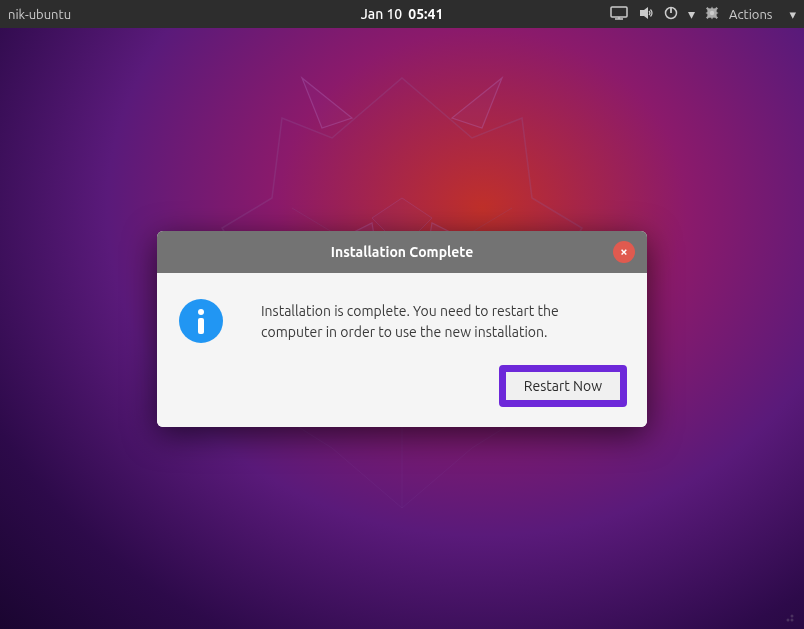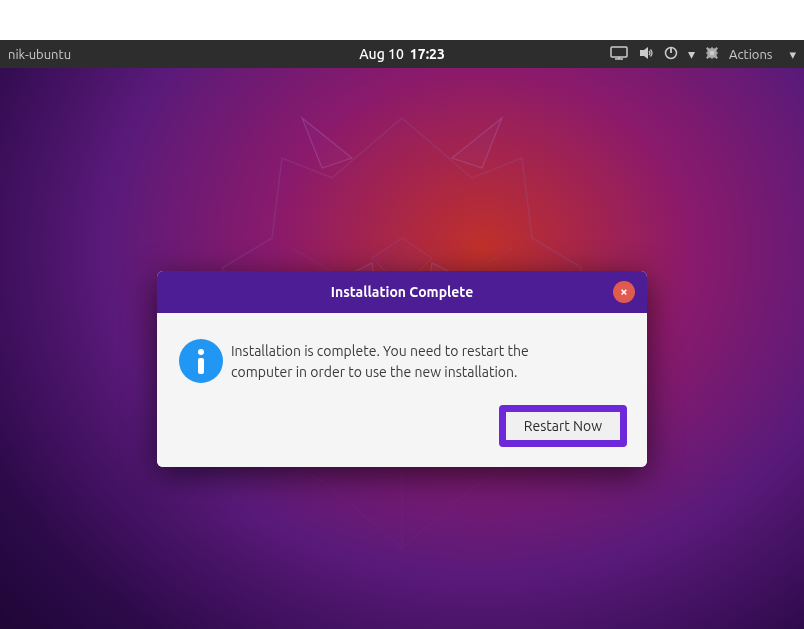"nik-ubuntu" #top-bar { margin-top: 40px -> none }
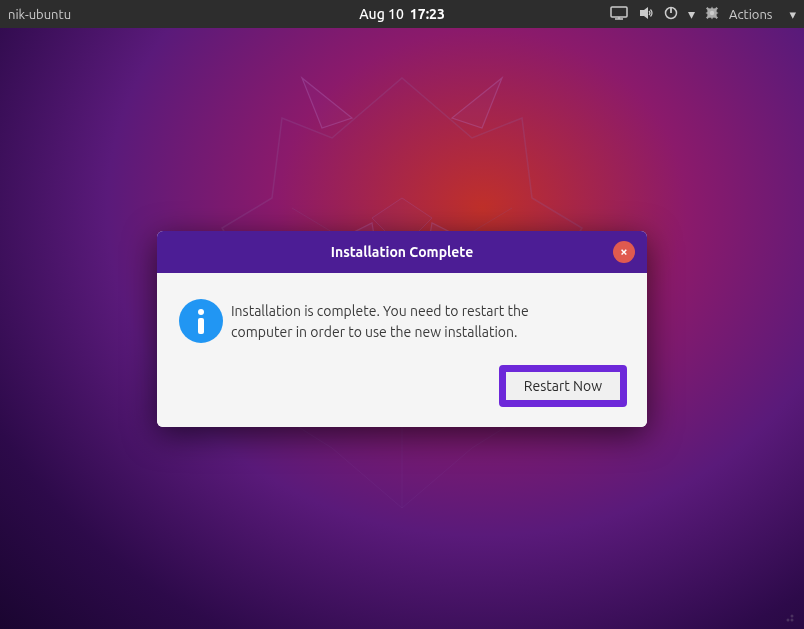"Aug 10" span { text: Aug -> Jan }
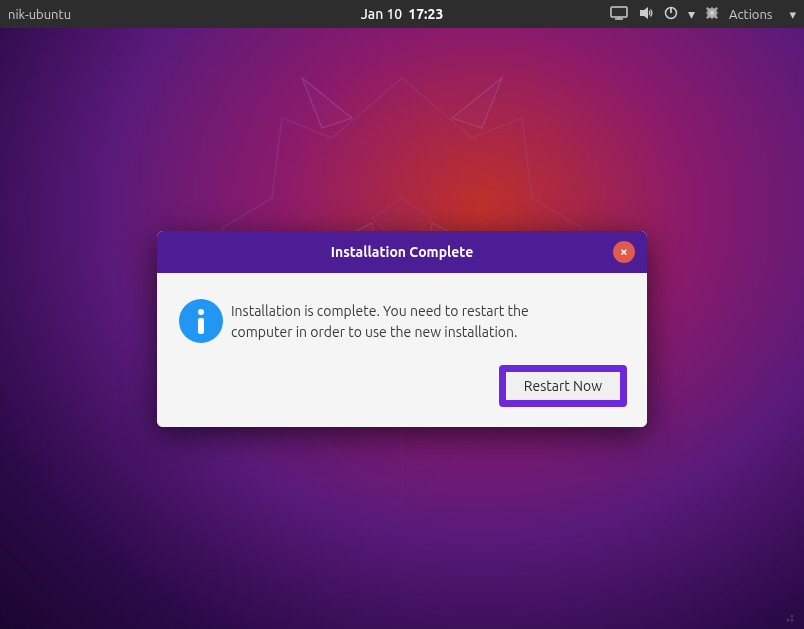"17:23" span.time-bold { text: 17:23 -> 05:41 }
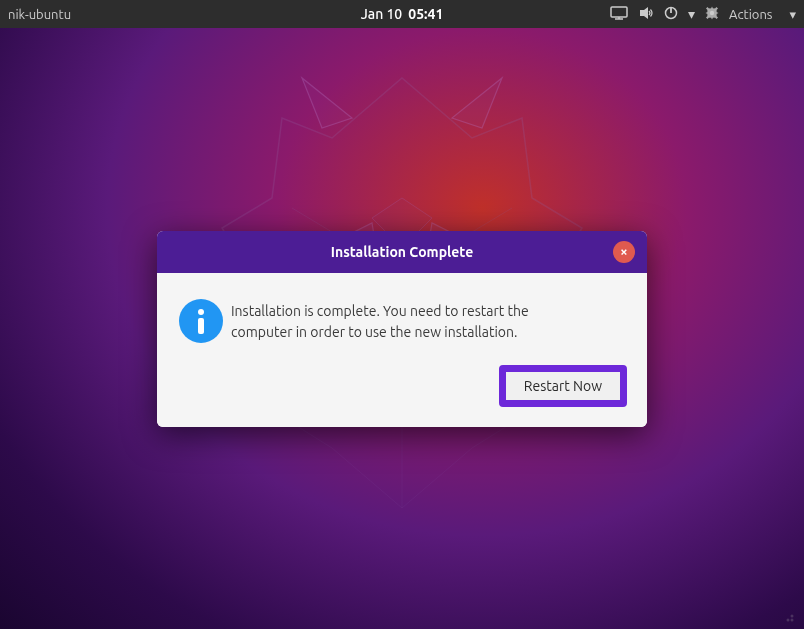"Installation Complete" #dialog-titlebar { background: #4c1d95 -> #737373 }
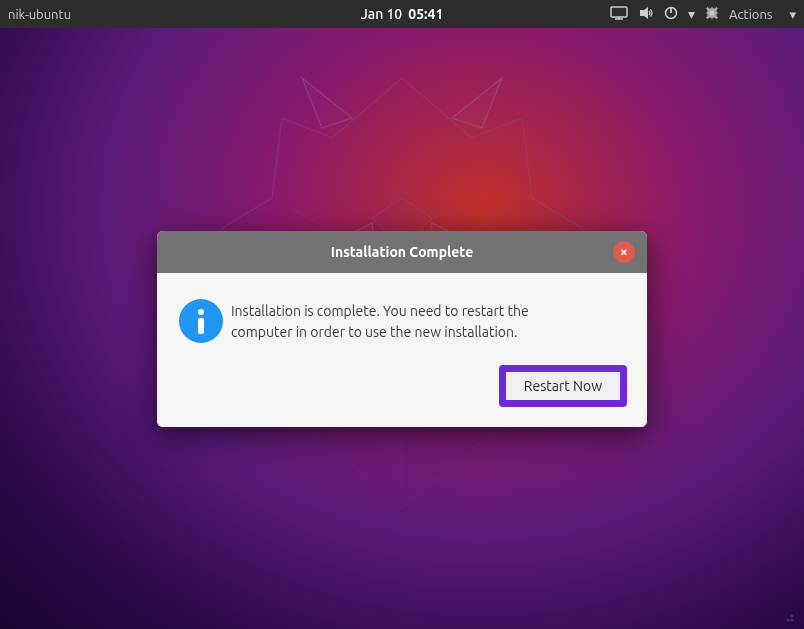"Installation is complete. You need" #dialog-content { gap: 6px -> 36px }
